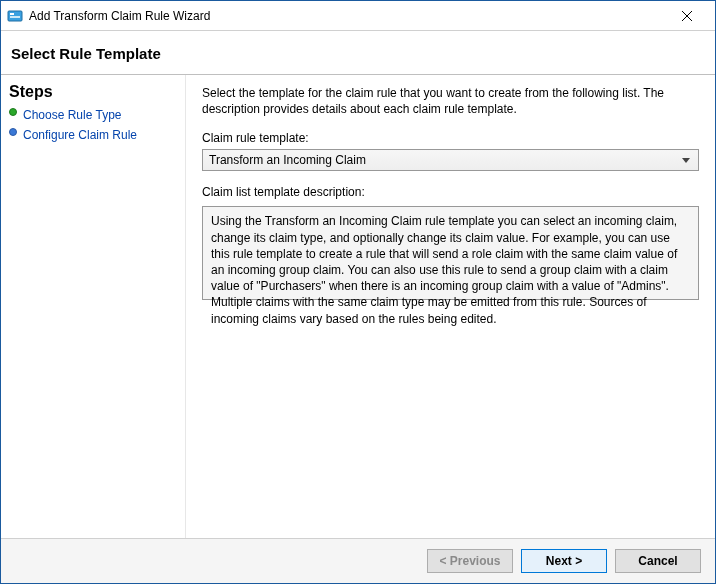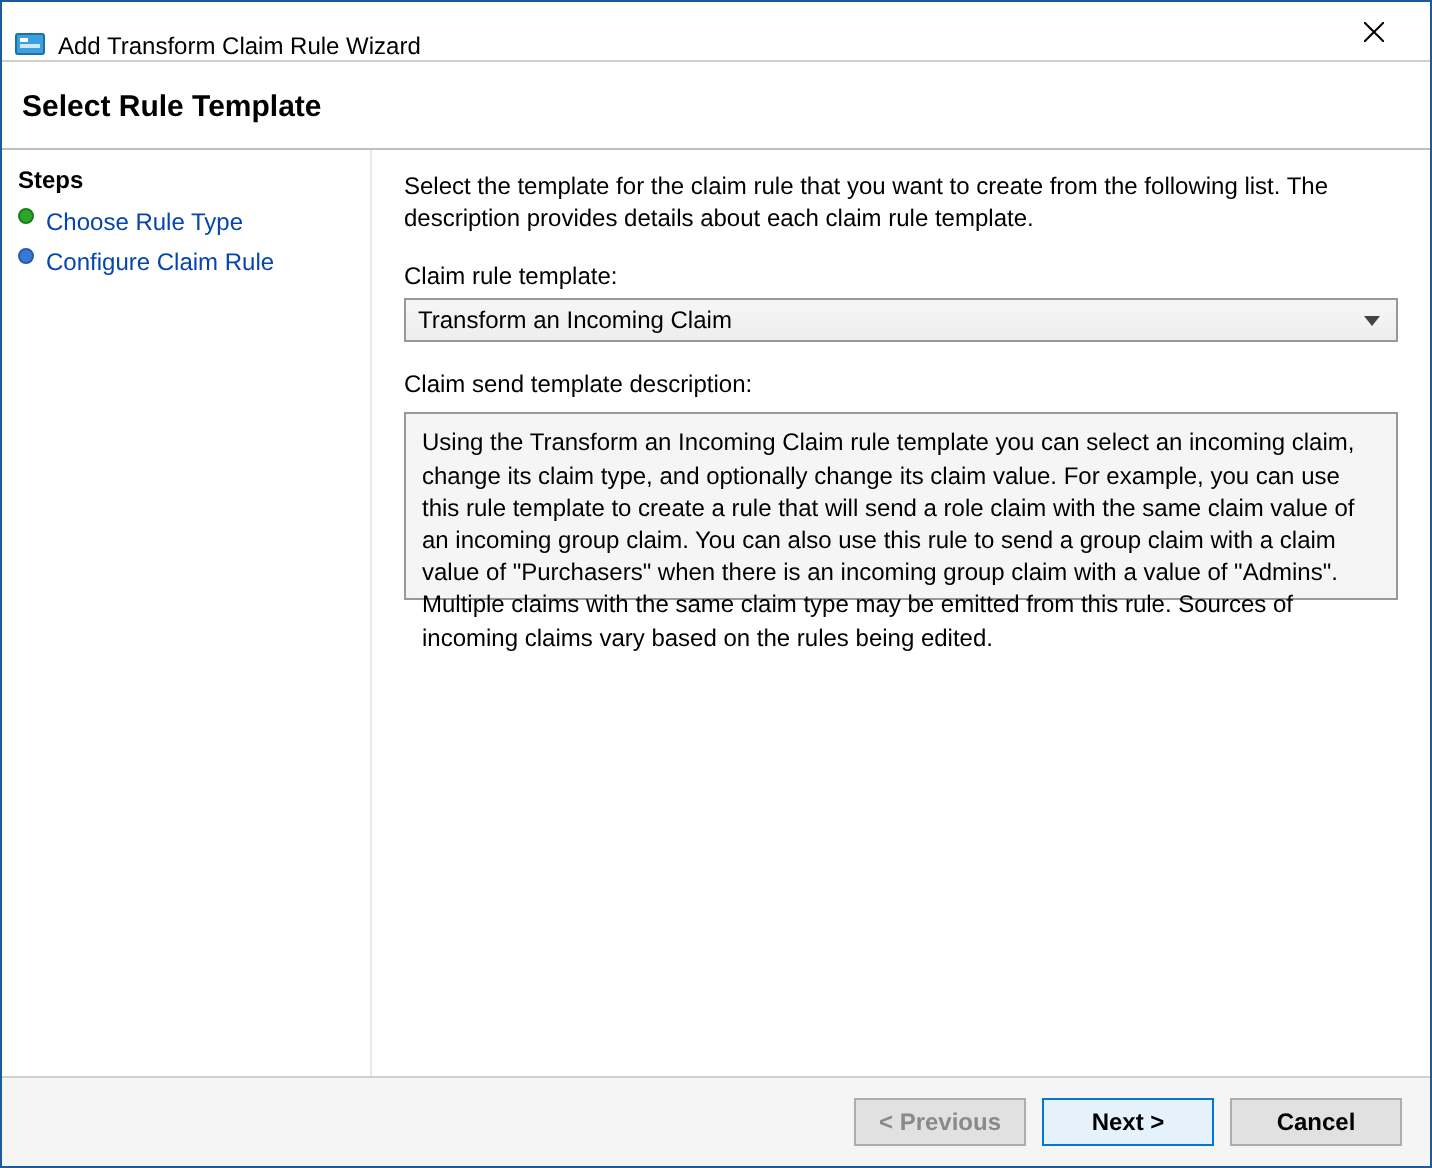"Add Transform Claim Rule Wizard" .titlebar { align-items: flex-end -> center }
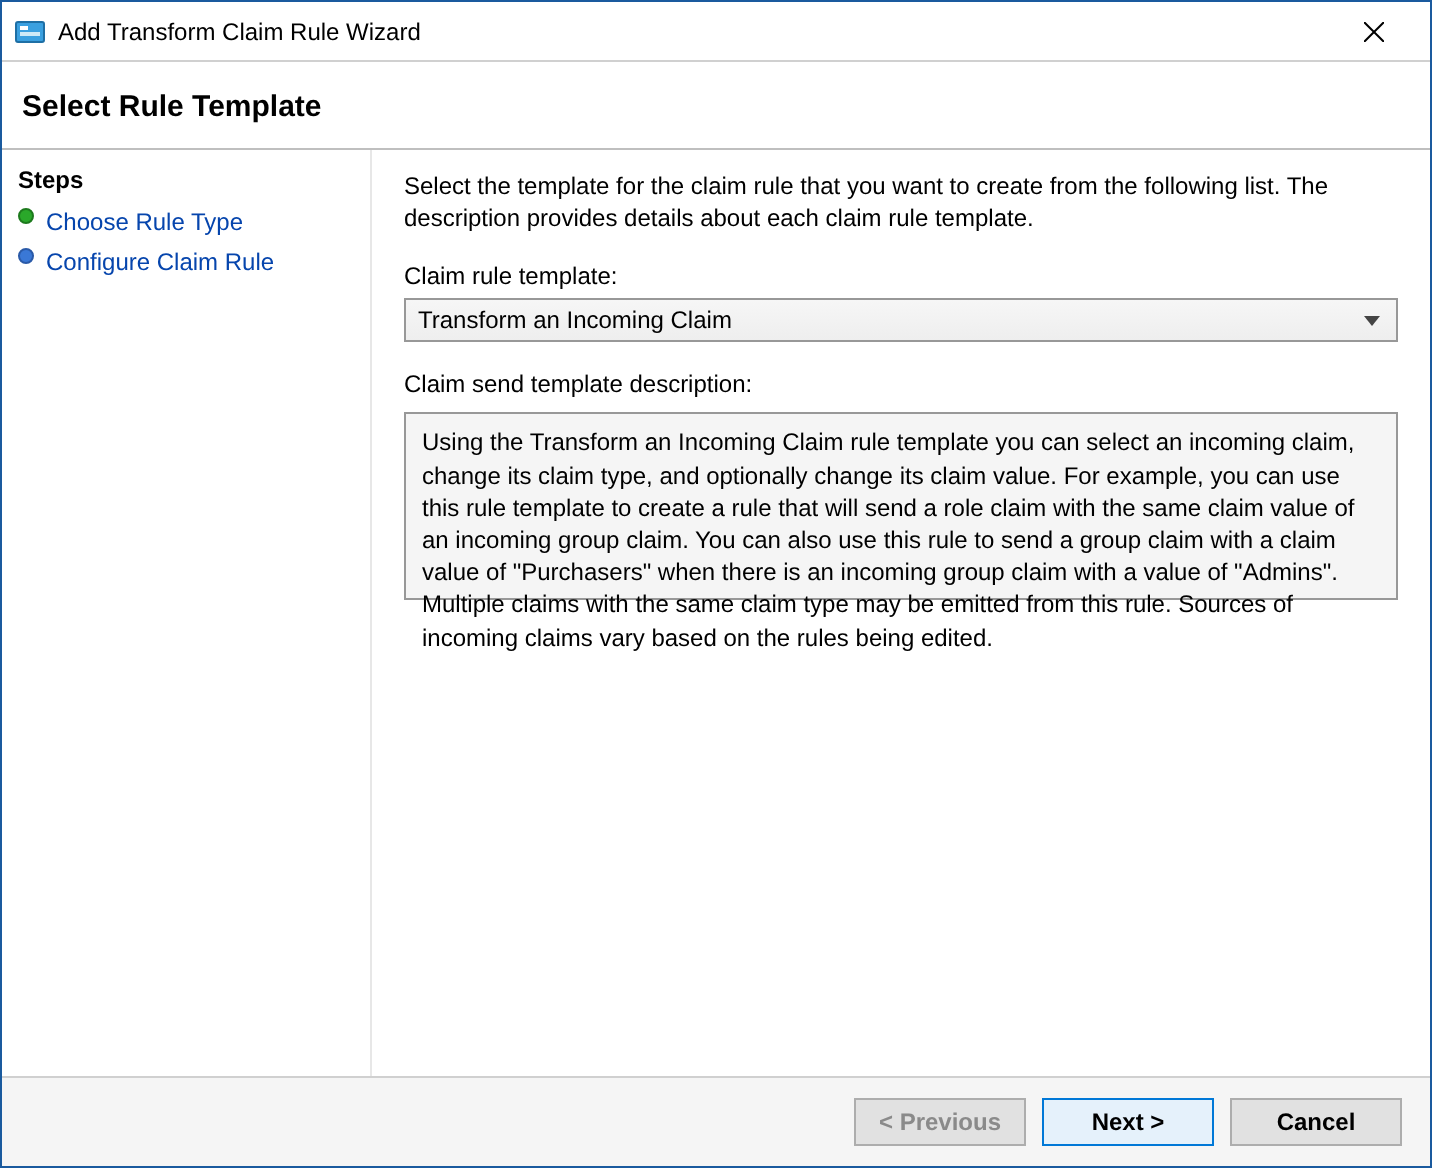"Steps" .sidebar-heading { font-size: 12px -> 16px }
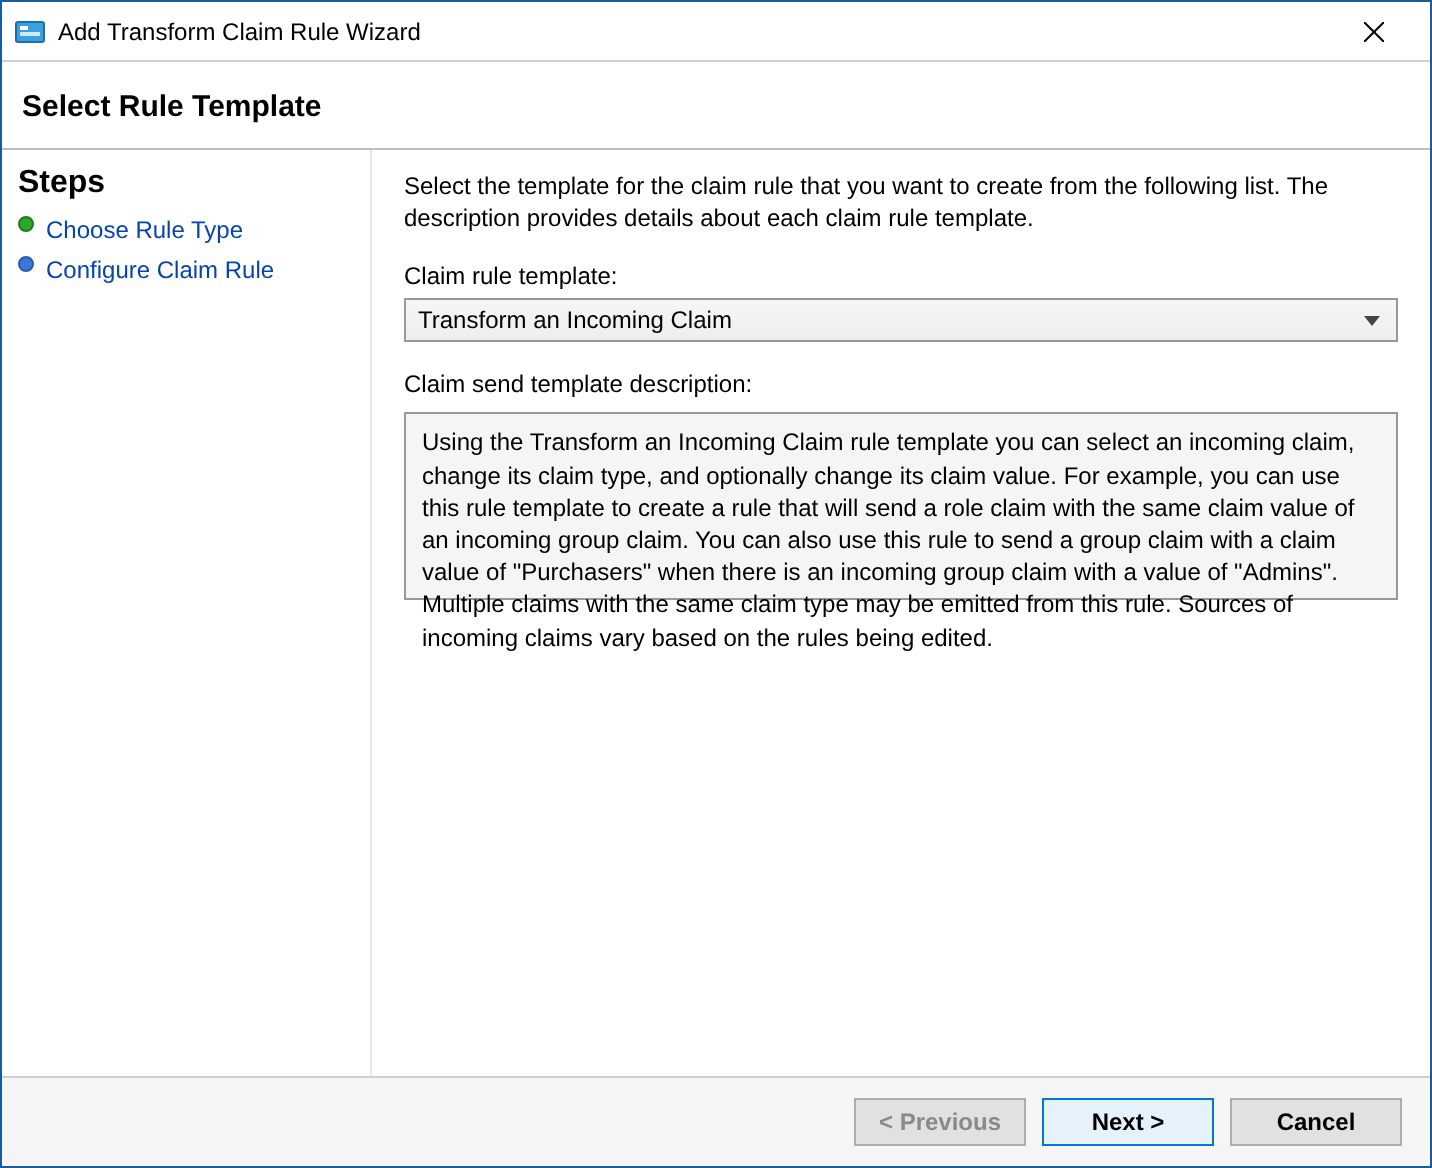"Claim send template description:" div.label { text: send -> list }
